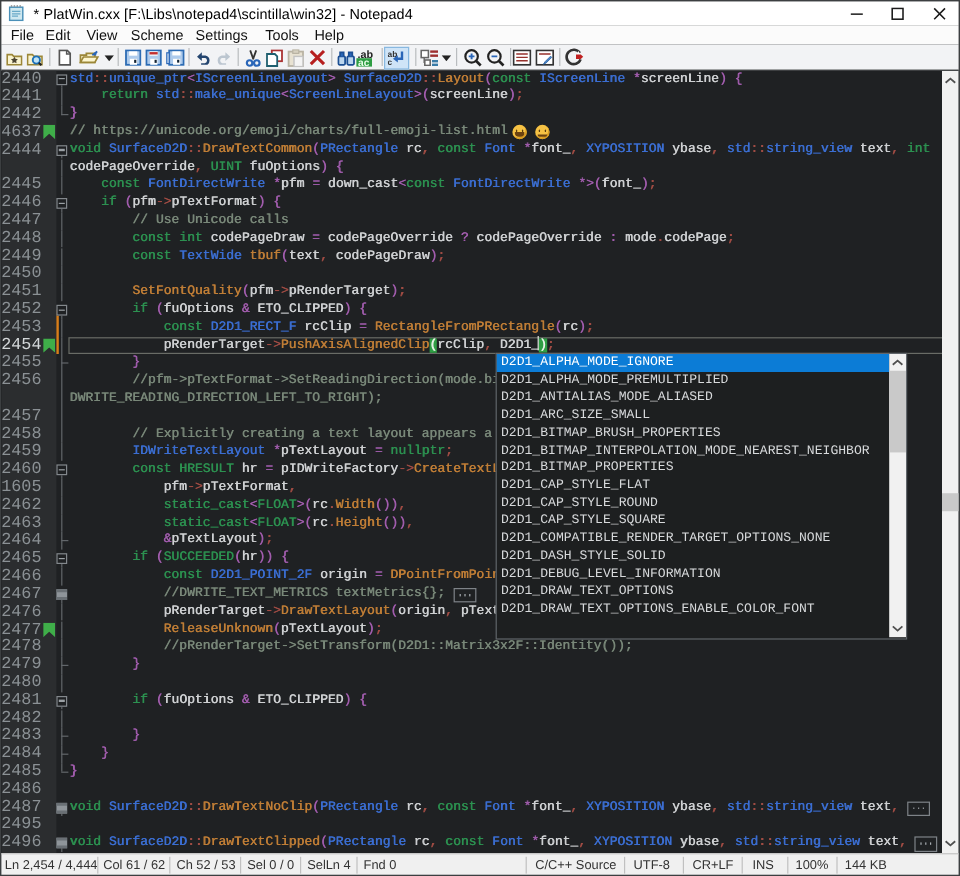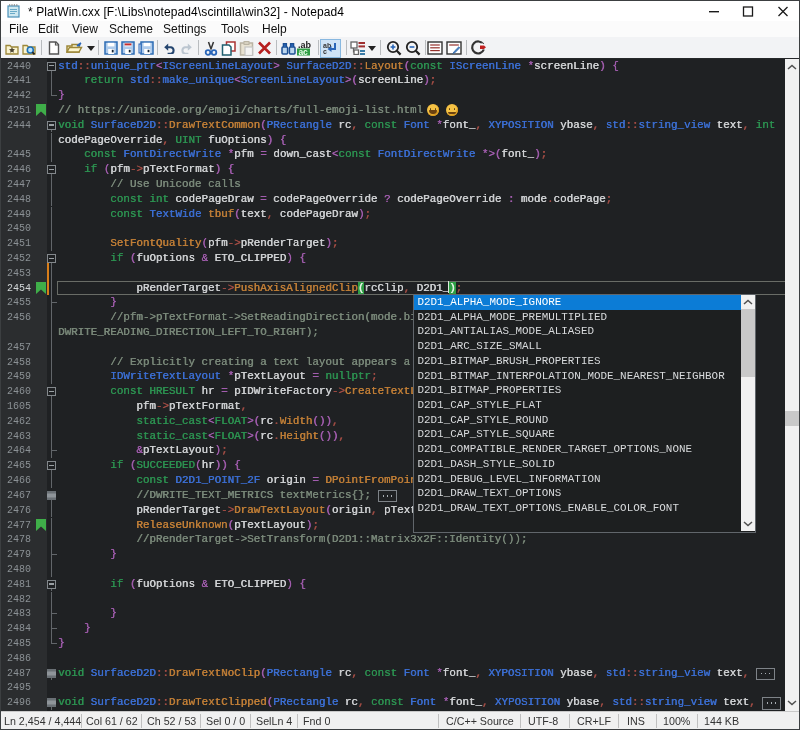"2440" .ln { font-size: 10px -> 14px; text-align: right -> none }
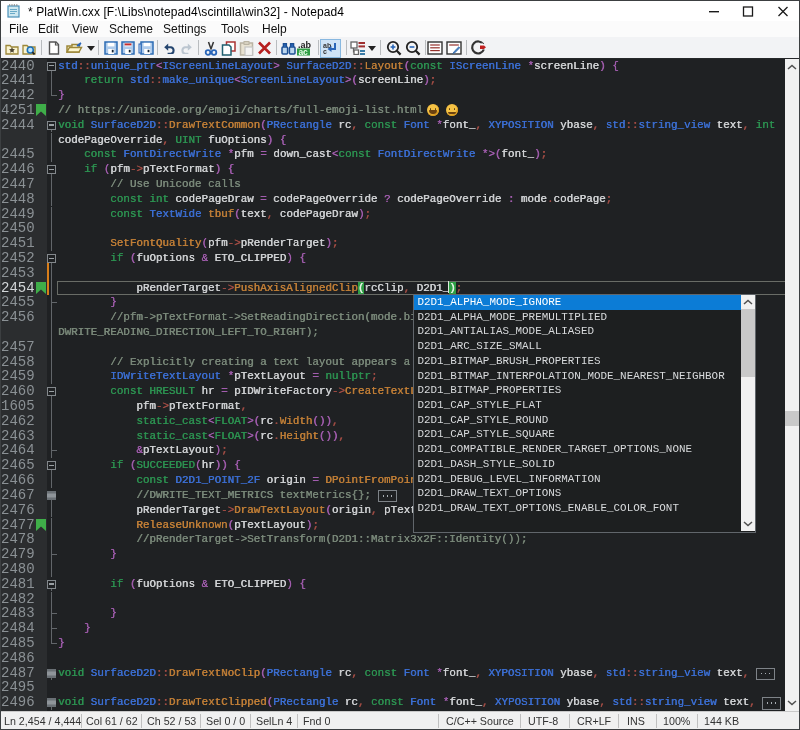"4251" div.ln { text: 4251 -> 4637 }
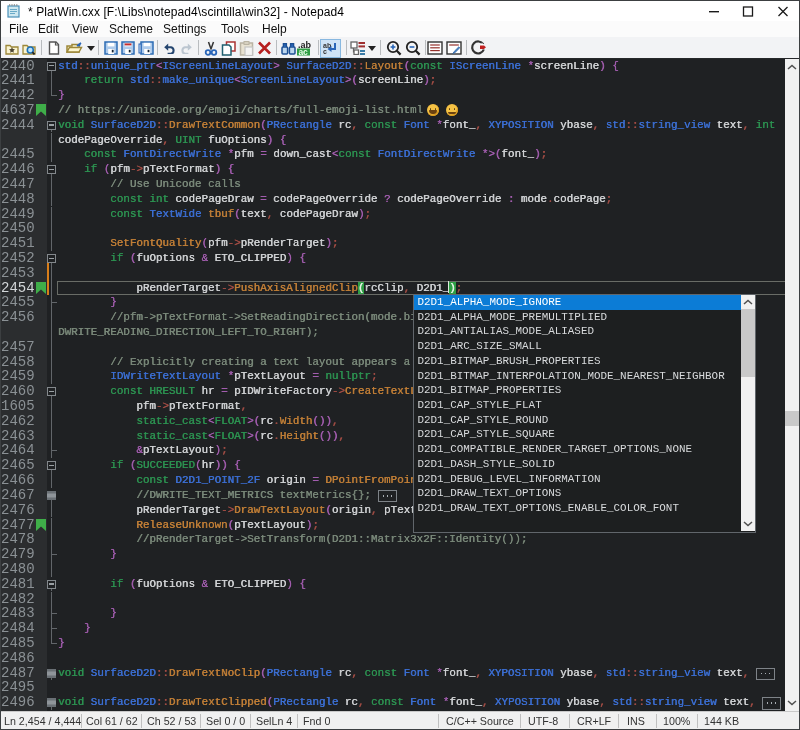"const D2D1_RECT_F rcClip =" div.cr { html: none -> <div><i> </i><i>const</i><i> </i><i>D2D1_RECT_F</i><i> rcClip </i><i>=</i><i> </i><i>RectangleFromPRectangle</i><i>(</i><i>rc</i><i>)</i><i>;</i></div> }
